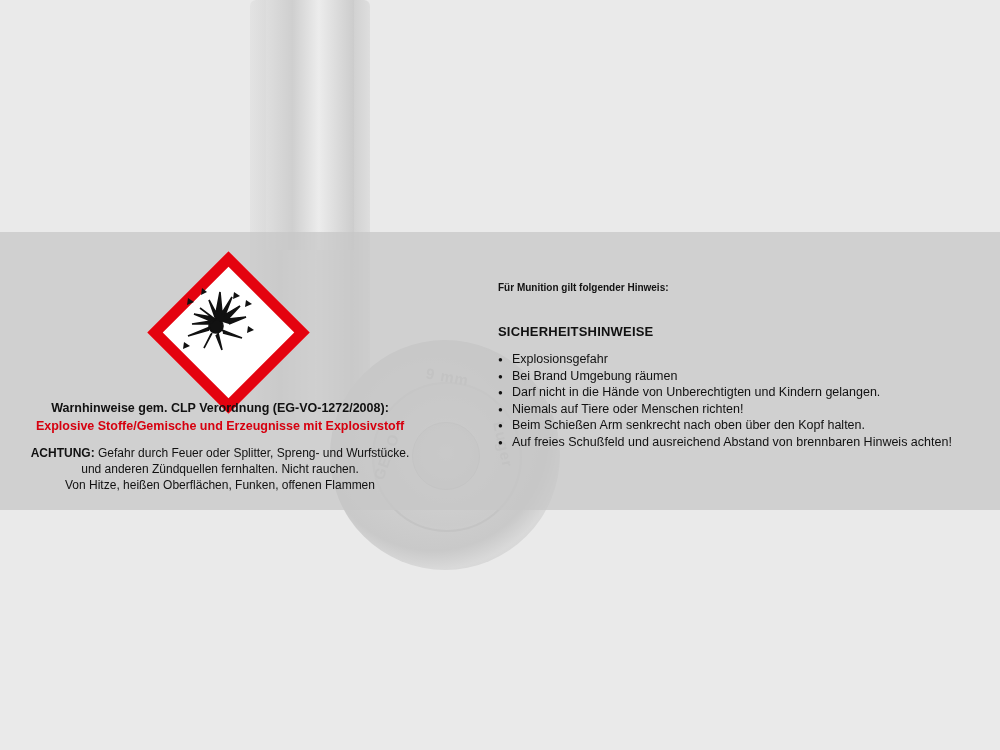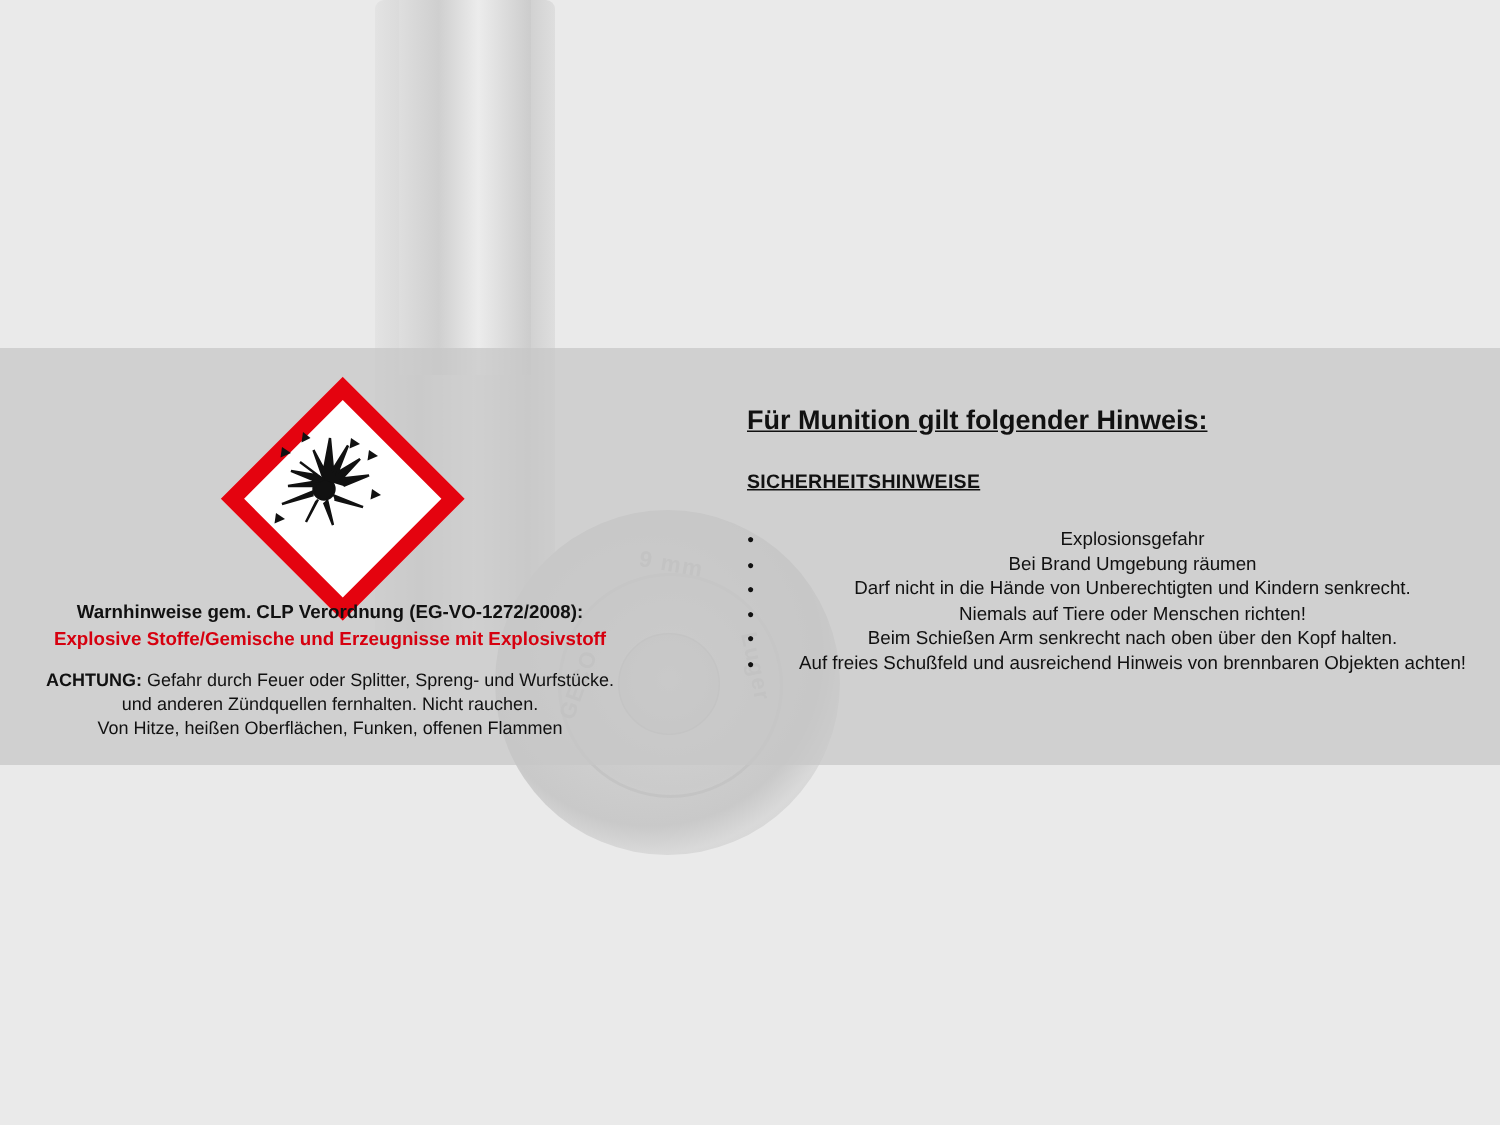"Für Munition gilt folgender Hinweis:" .rc-head { font-size: 18px -> 10px; text-decoration: underline -> none; top: 38px -> 50px }
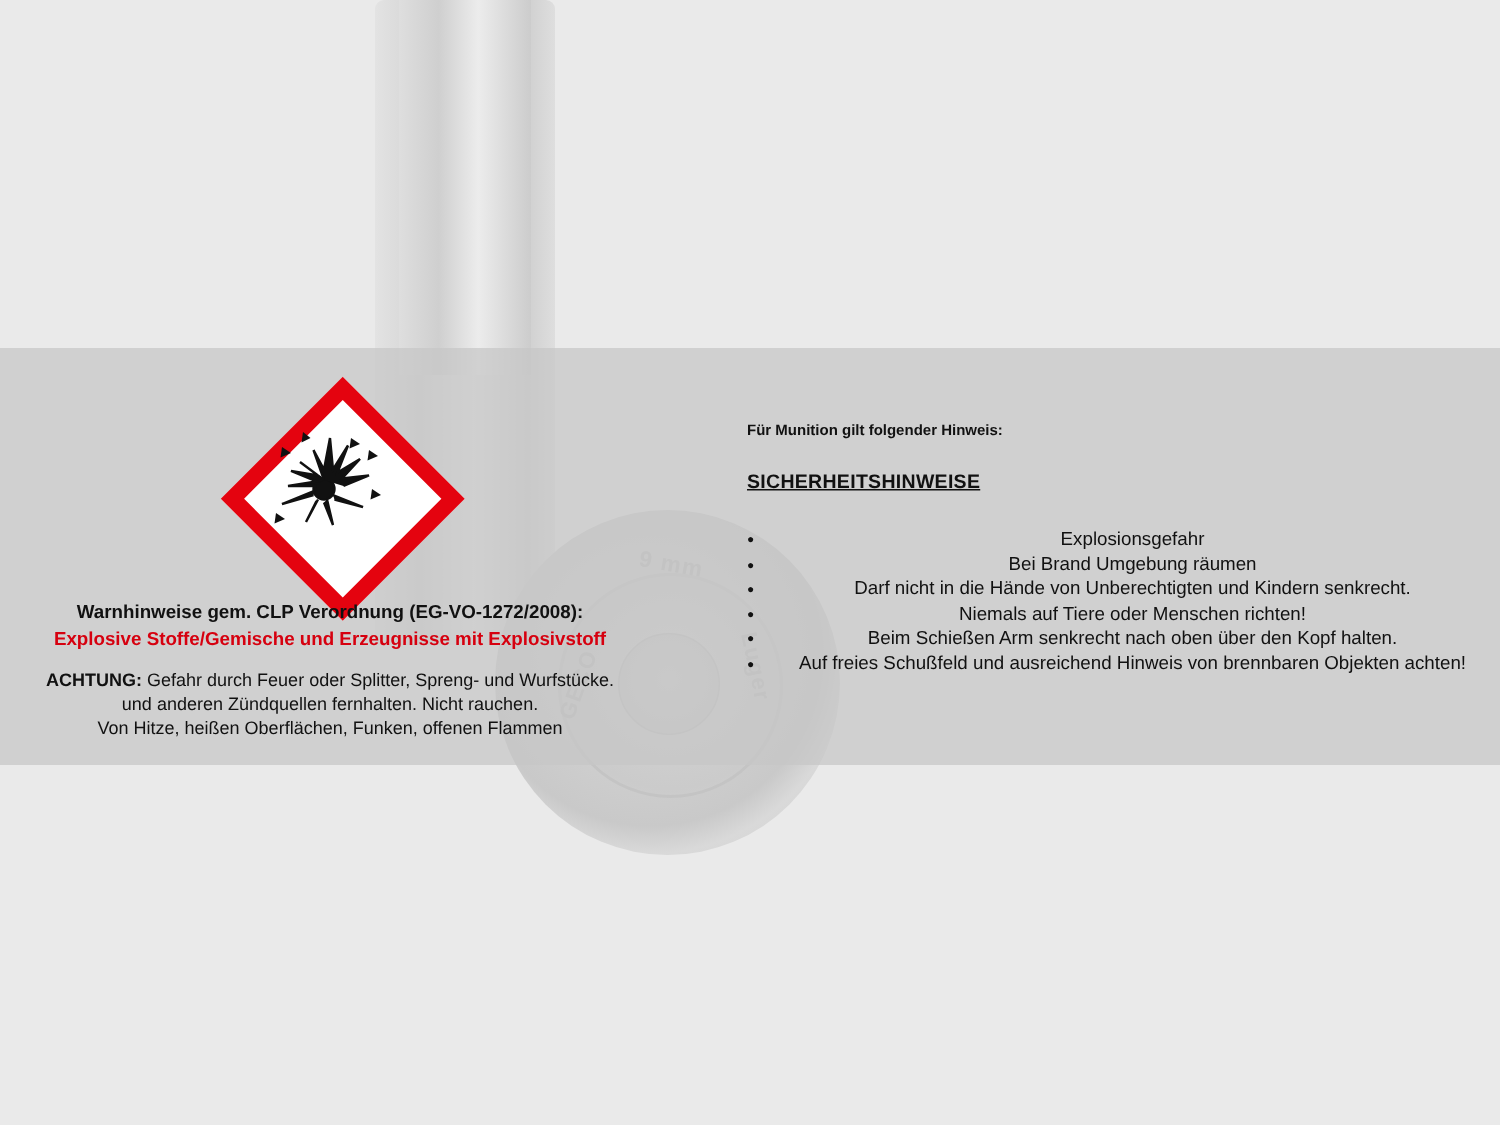"SICHERHEITSHINWEISE" .rc-sub { text-decoration: underline -> none; top: 81px -> 92px }
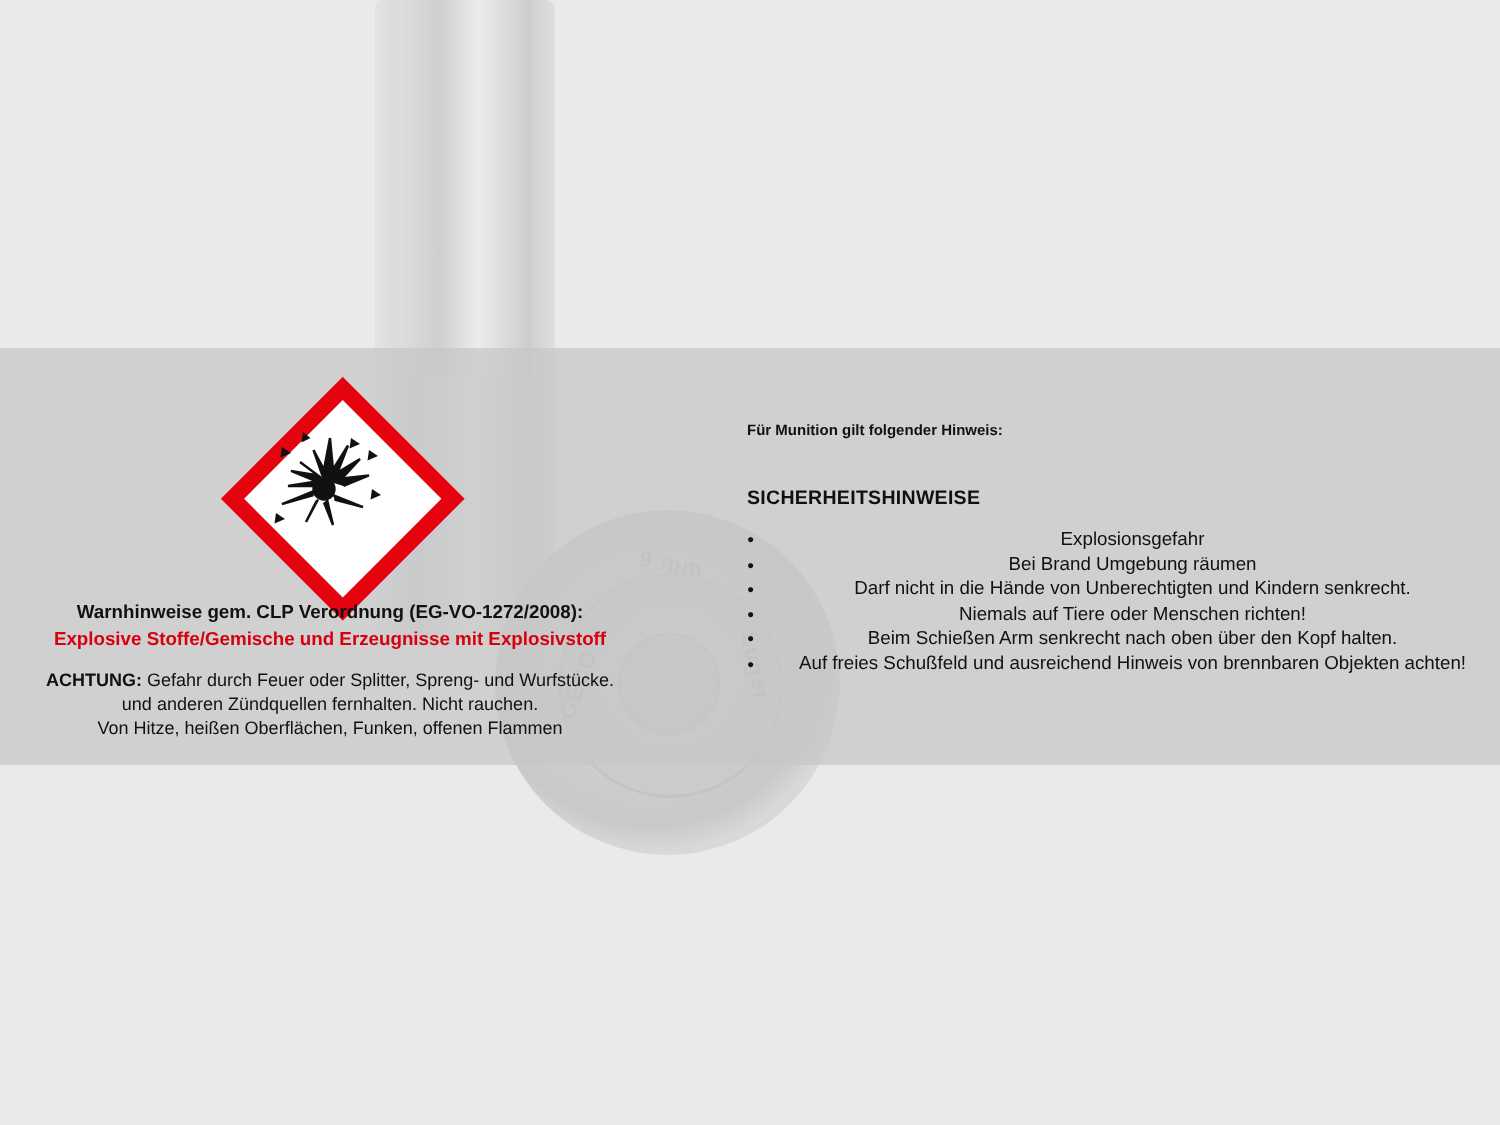"Explosionsgefahr" #bullet-list { text-align: center -> none }
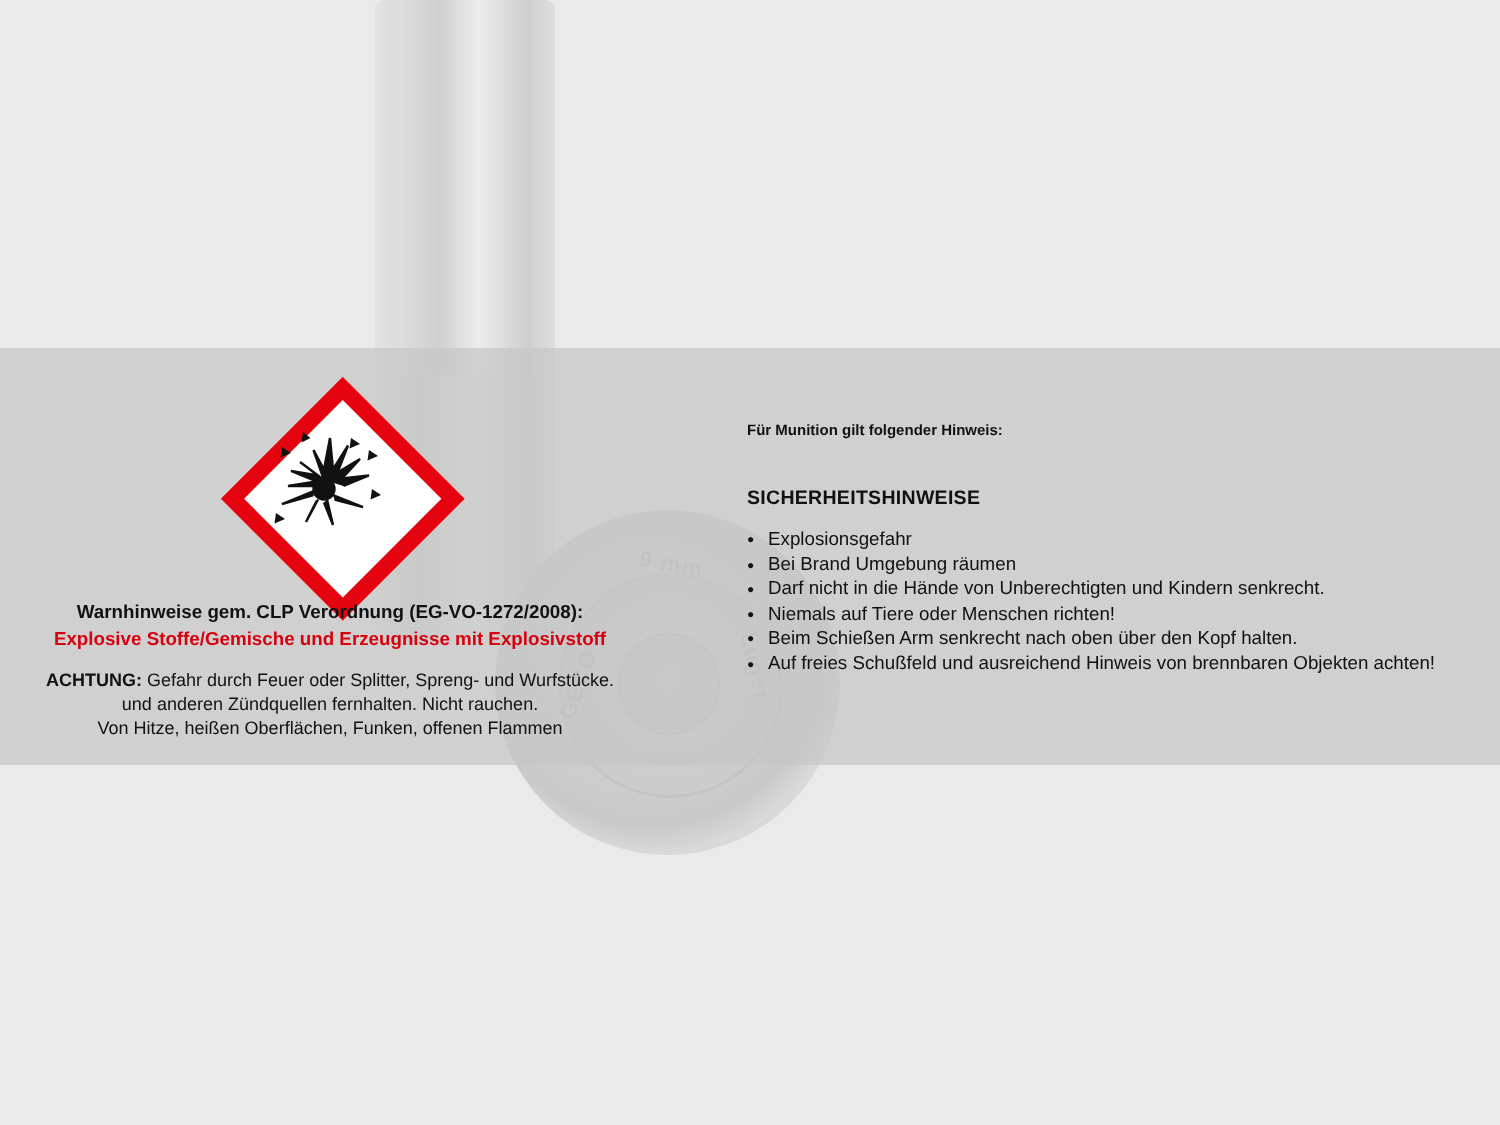"Darf nicht in die Hände" li { text: senkrecht -> gelangen }
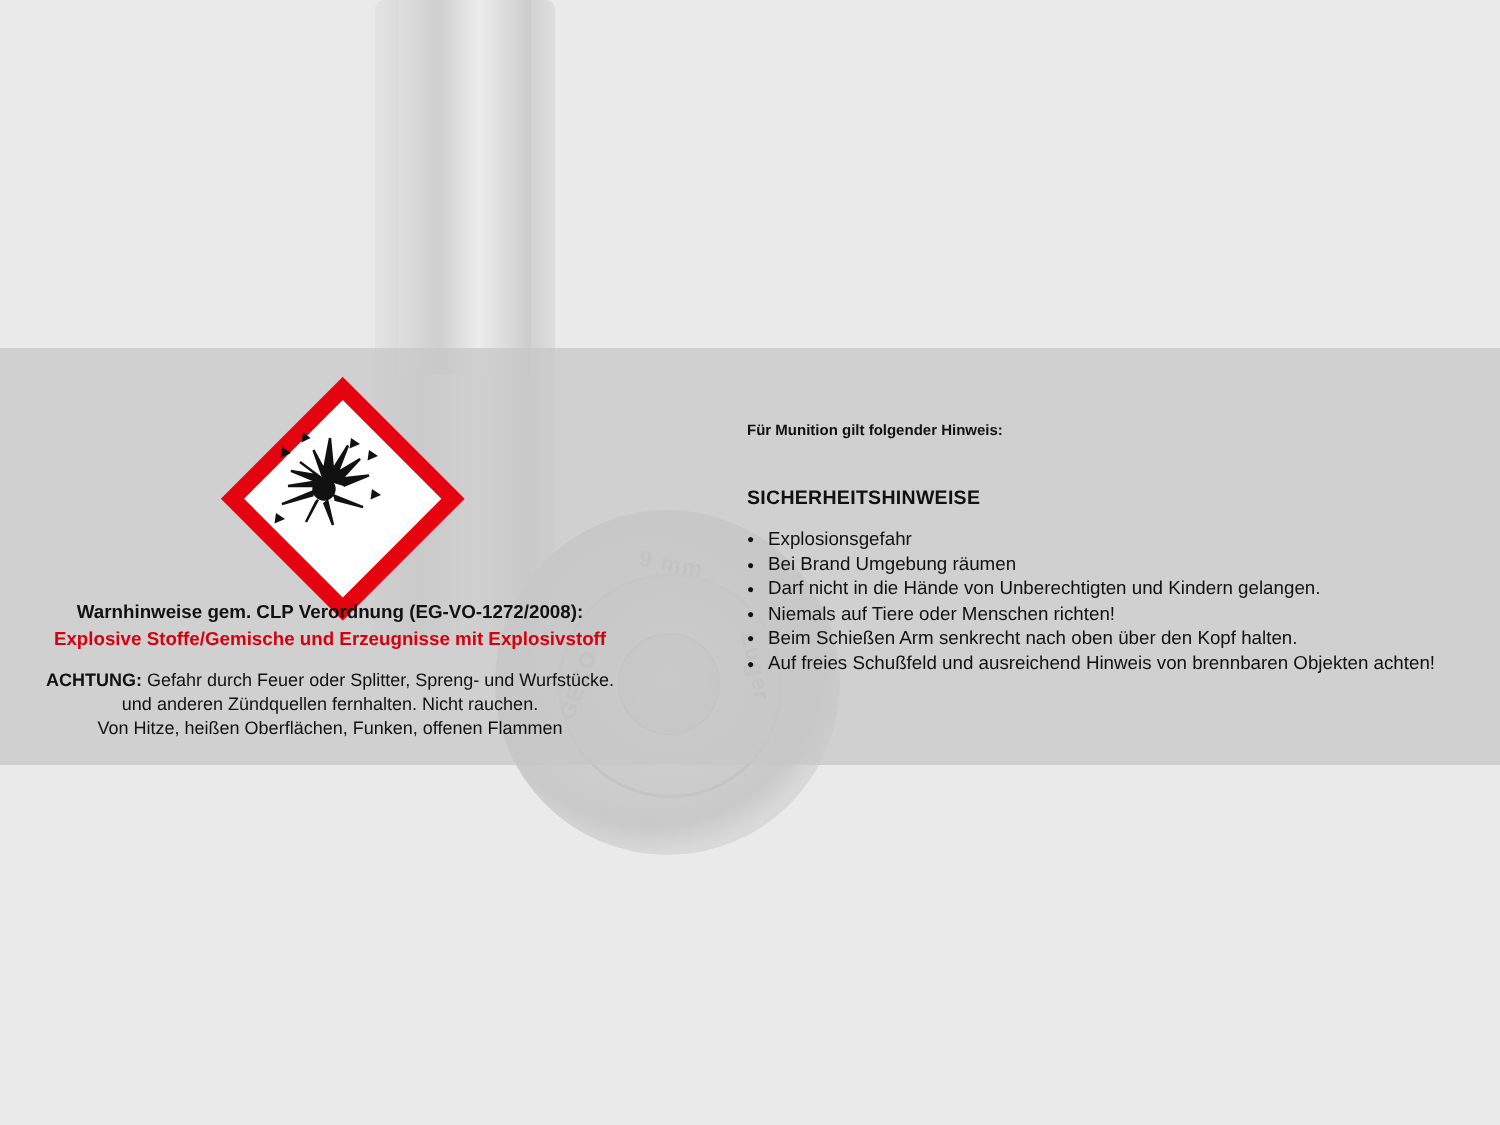"Auf freies Schußfeld und ausreichend" li { text: Hinweis von brennbaren Objekten -> Abstand von brennbaren Hinweis }
